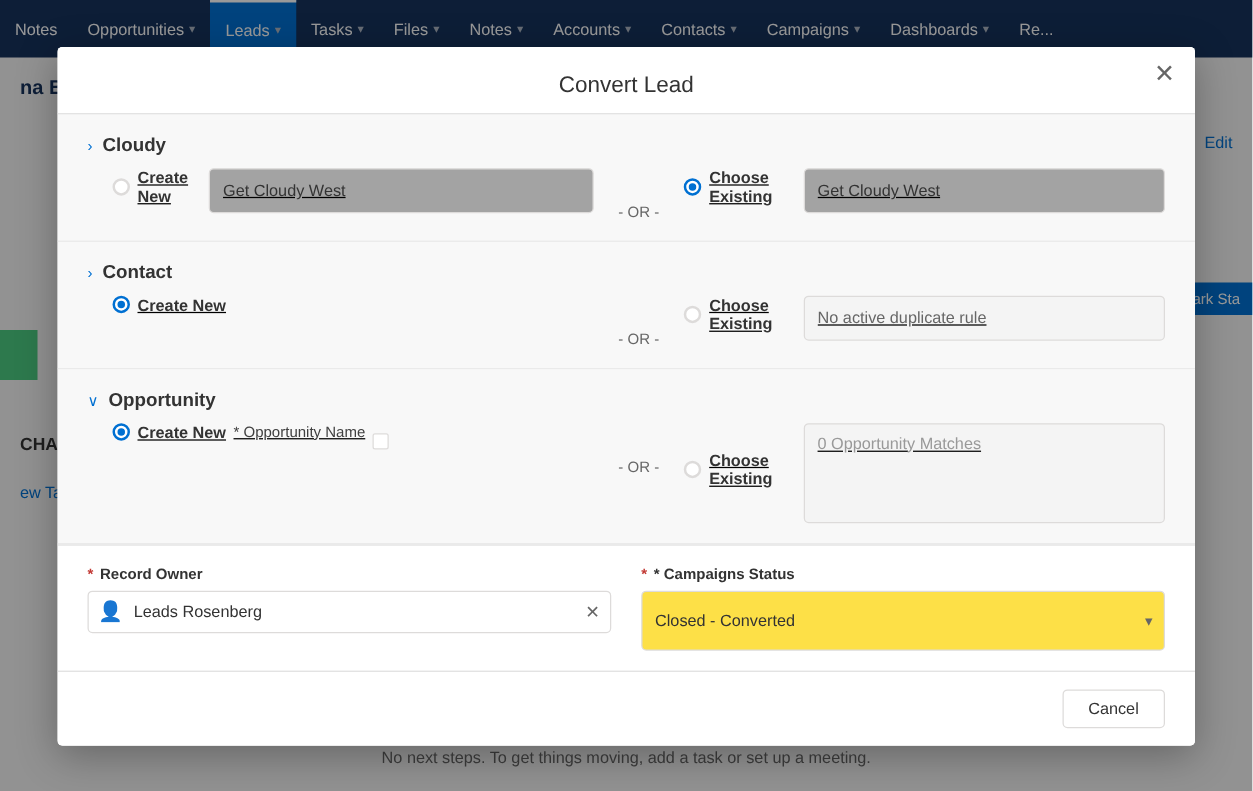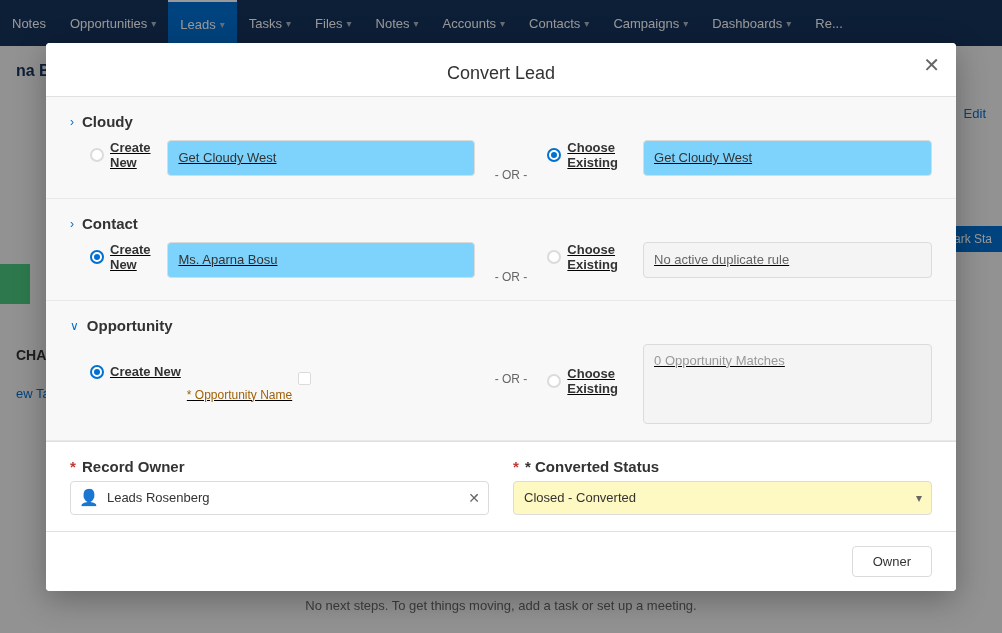"Get Cloudy West" .text-input { background: #7dd3fc -> #a3a3a3 }
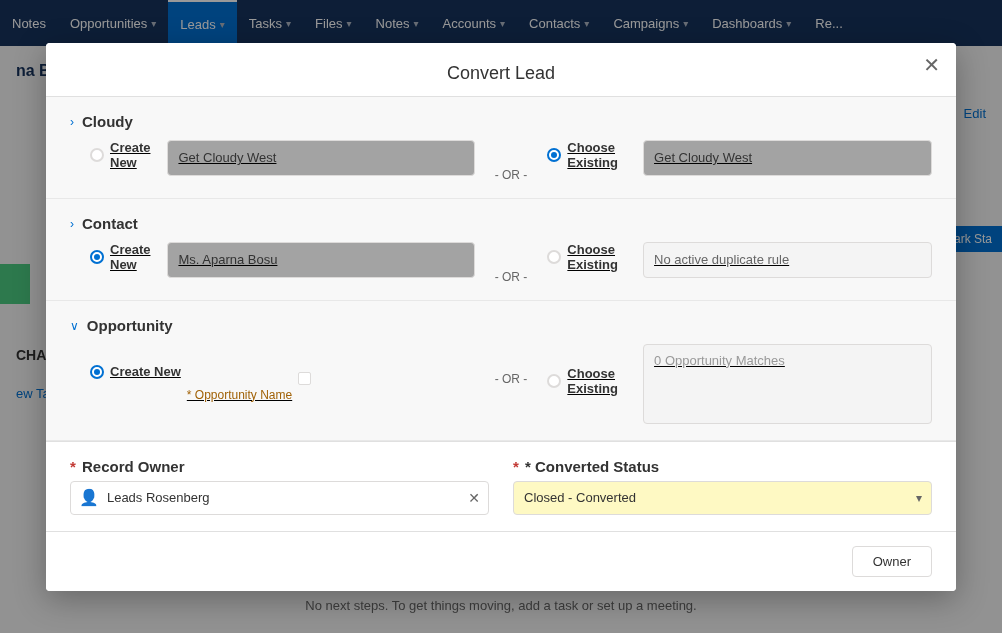"Ms. Aparna Bosu" input.text-input { html: <input> -> none }
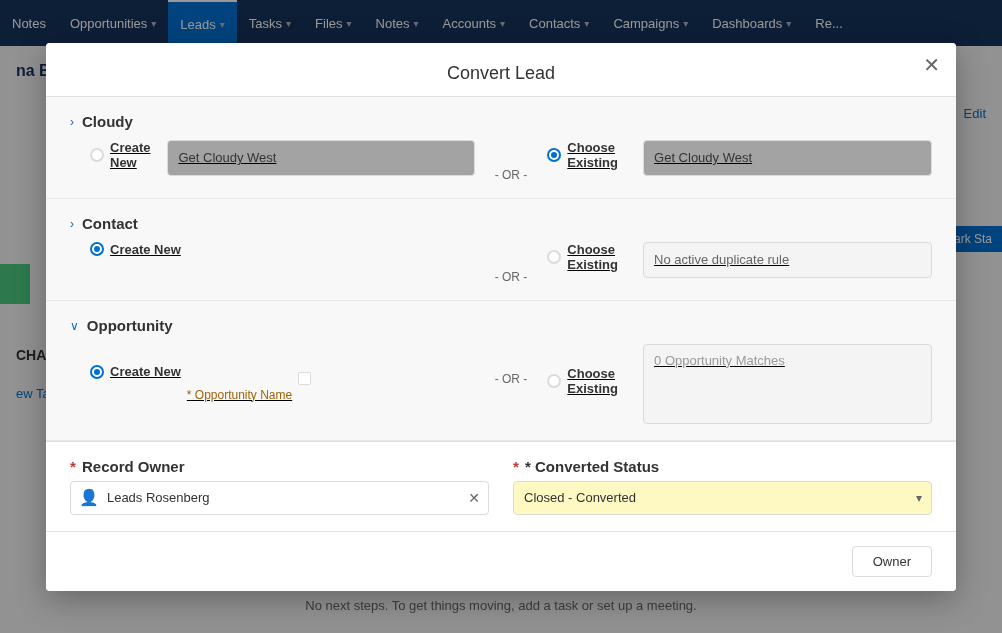"* Opportunity Name" .opp-name-label { color: #a16207 -> #404040; margin-top: 44px -> none }
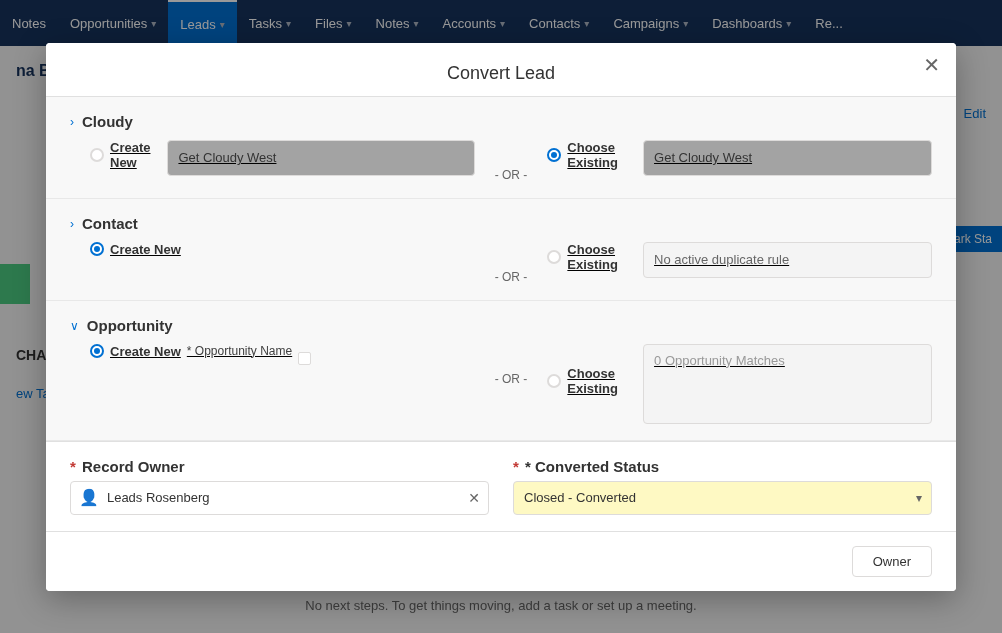"* Record Owner" .field-label { font-size: 15px -> 12px }
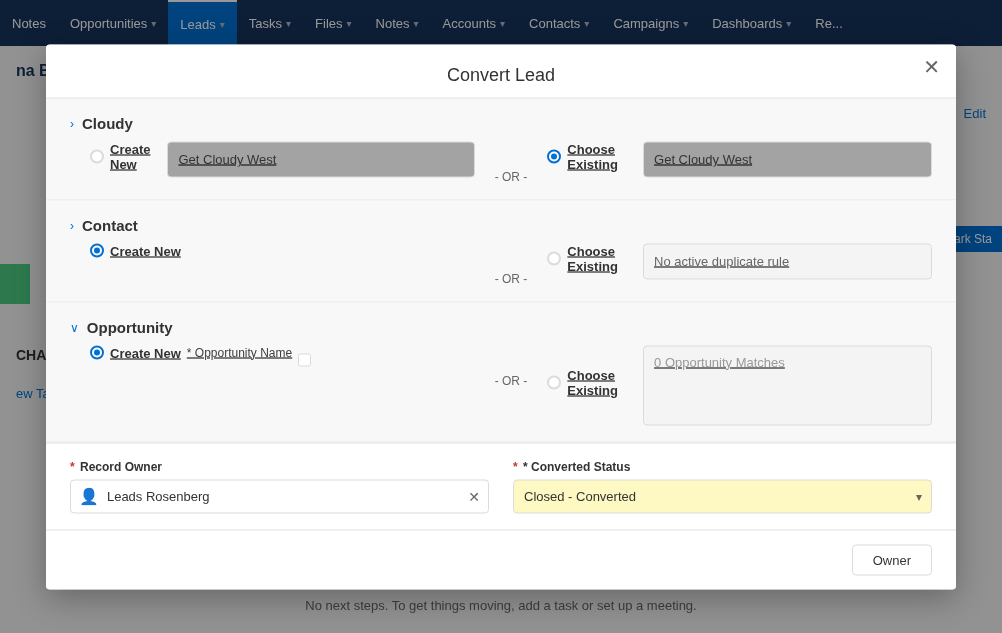"* Converted Status" span { text: Converted -> Campaigns }
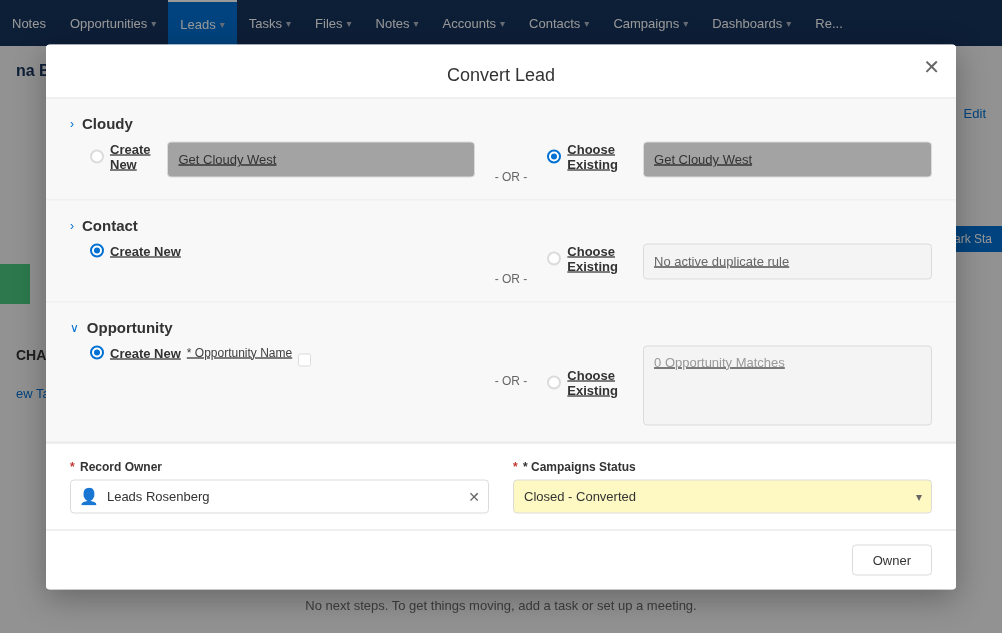"Closed - Converted" .select-input { background: #fef9c3 -> #fde047; height: 34px -> 48px }
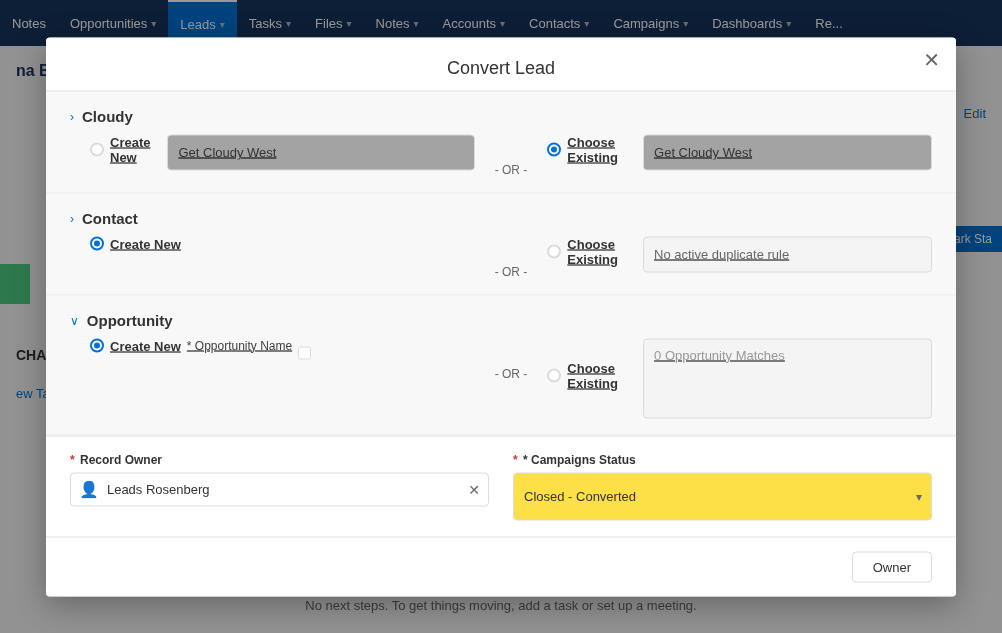"Owner" button.btn-cancel { text: Owner -> Cancel }
